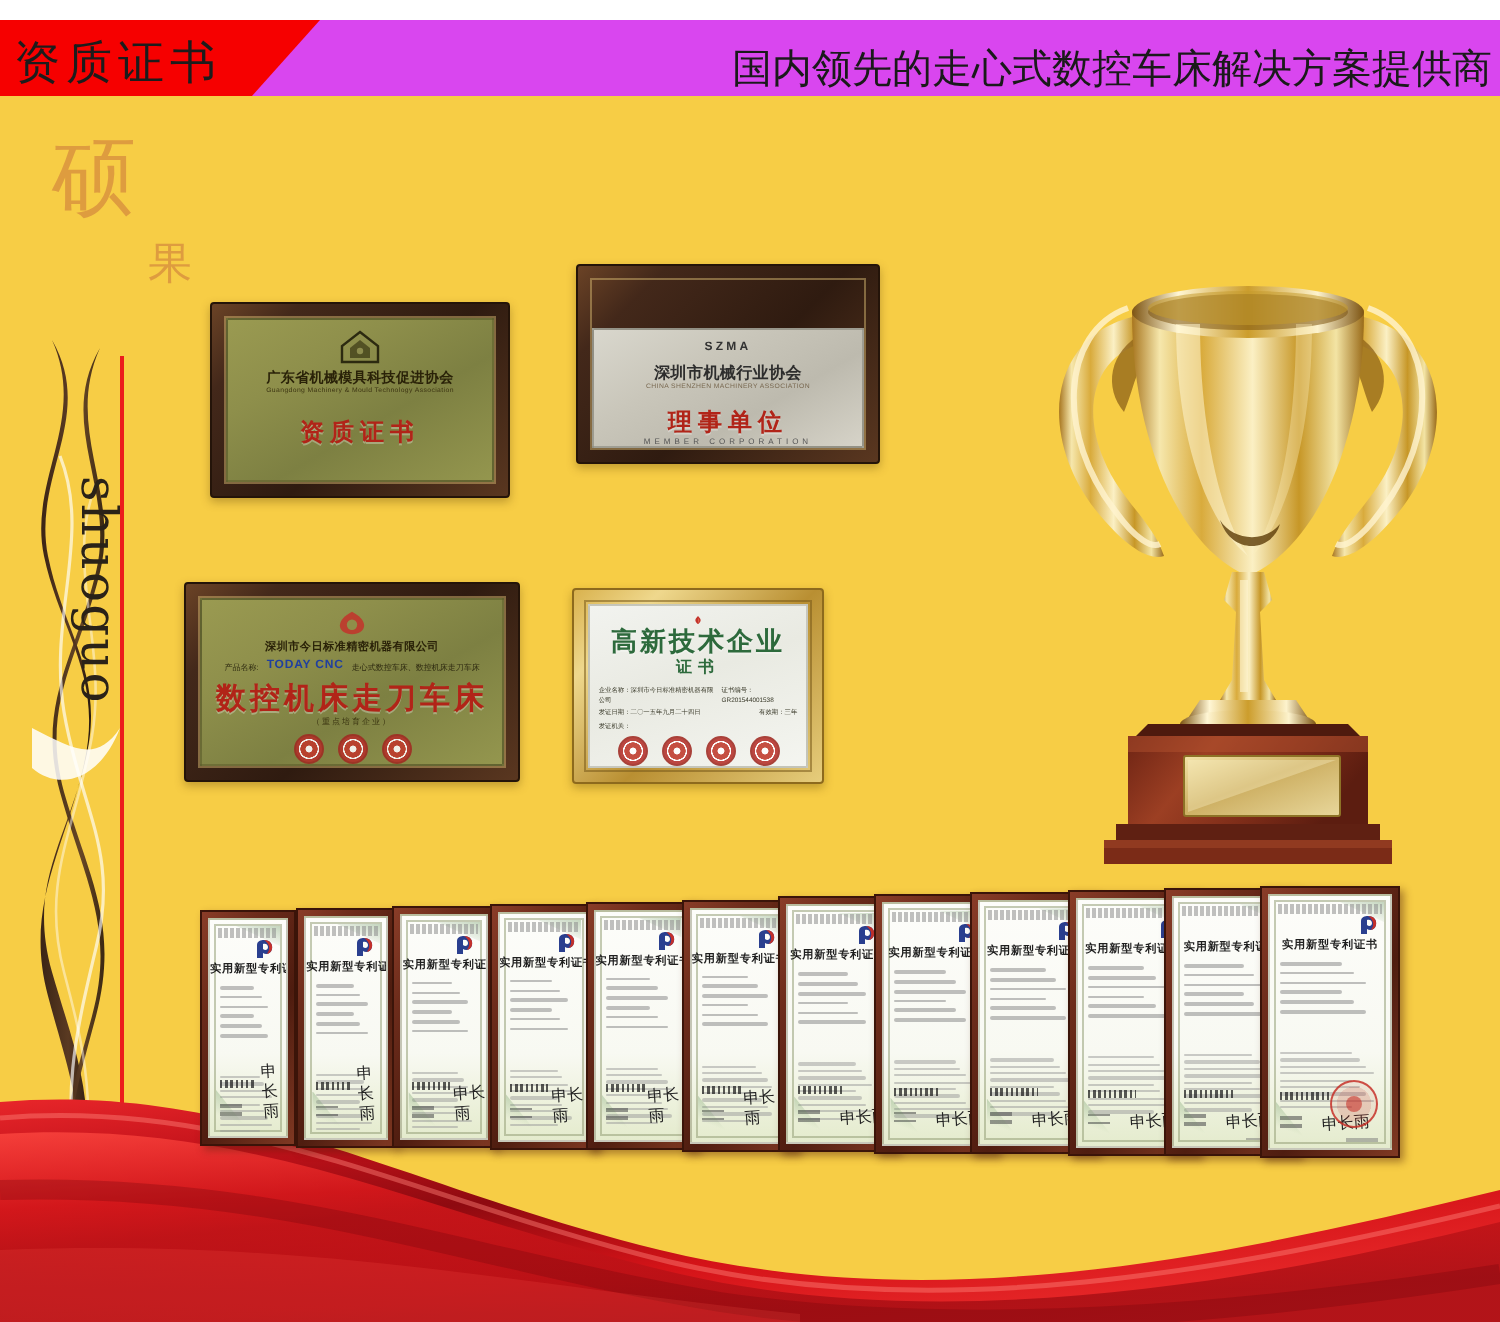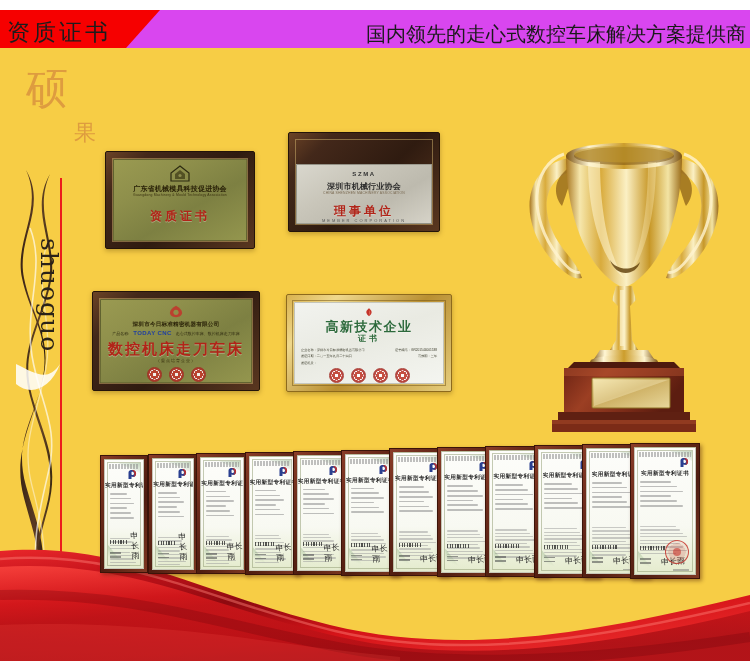"高新技术企业" div.plaque { width: 166px -> 126px }
